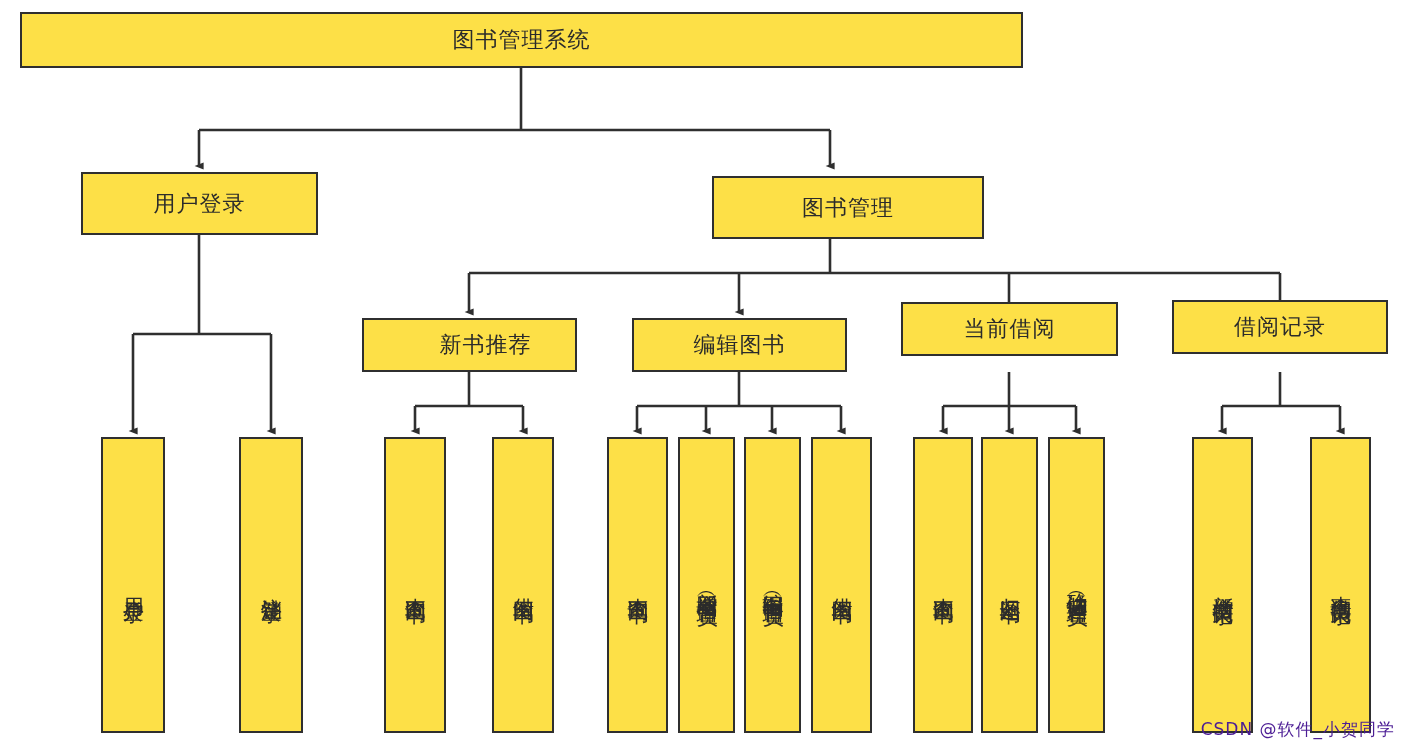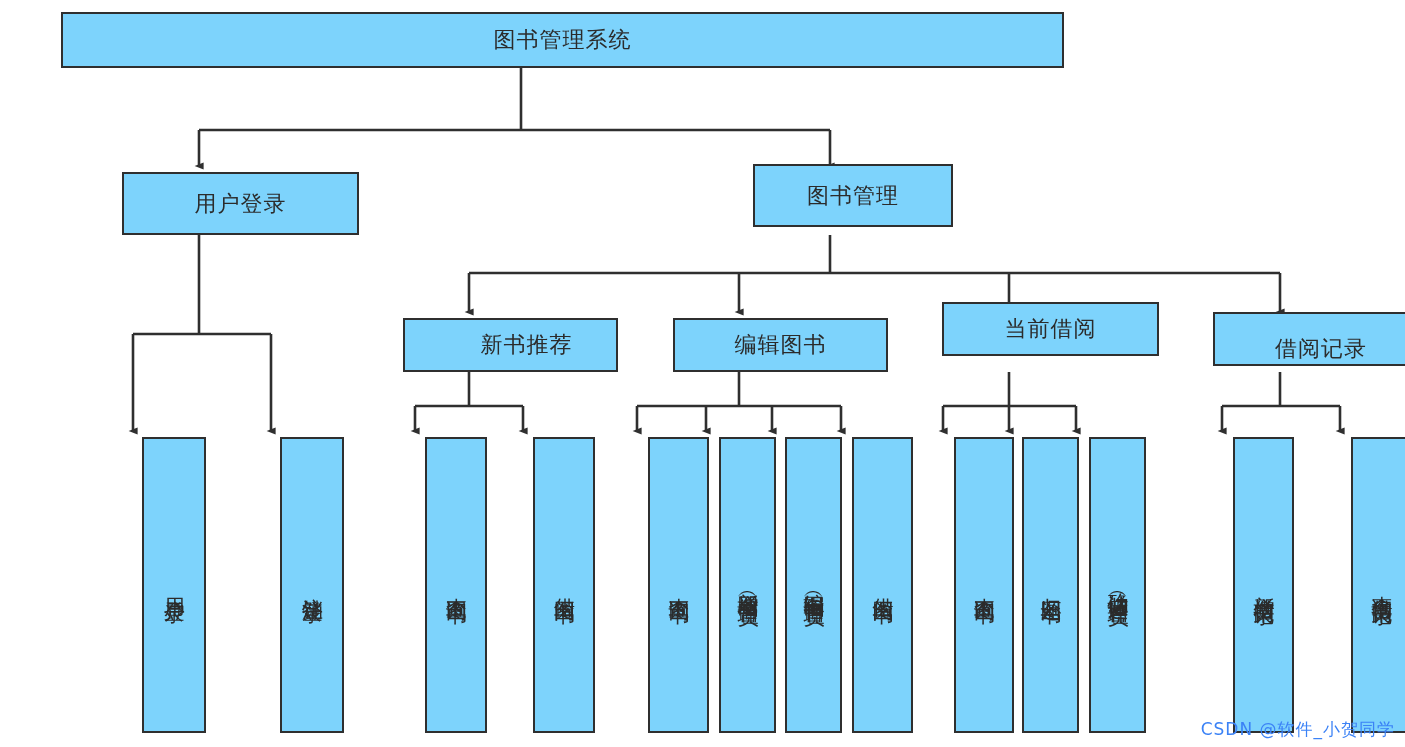"图书管理系统" .node { background: #7dd3fc -> #fde047; margin-left: 41px -> none }
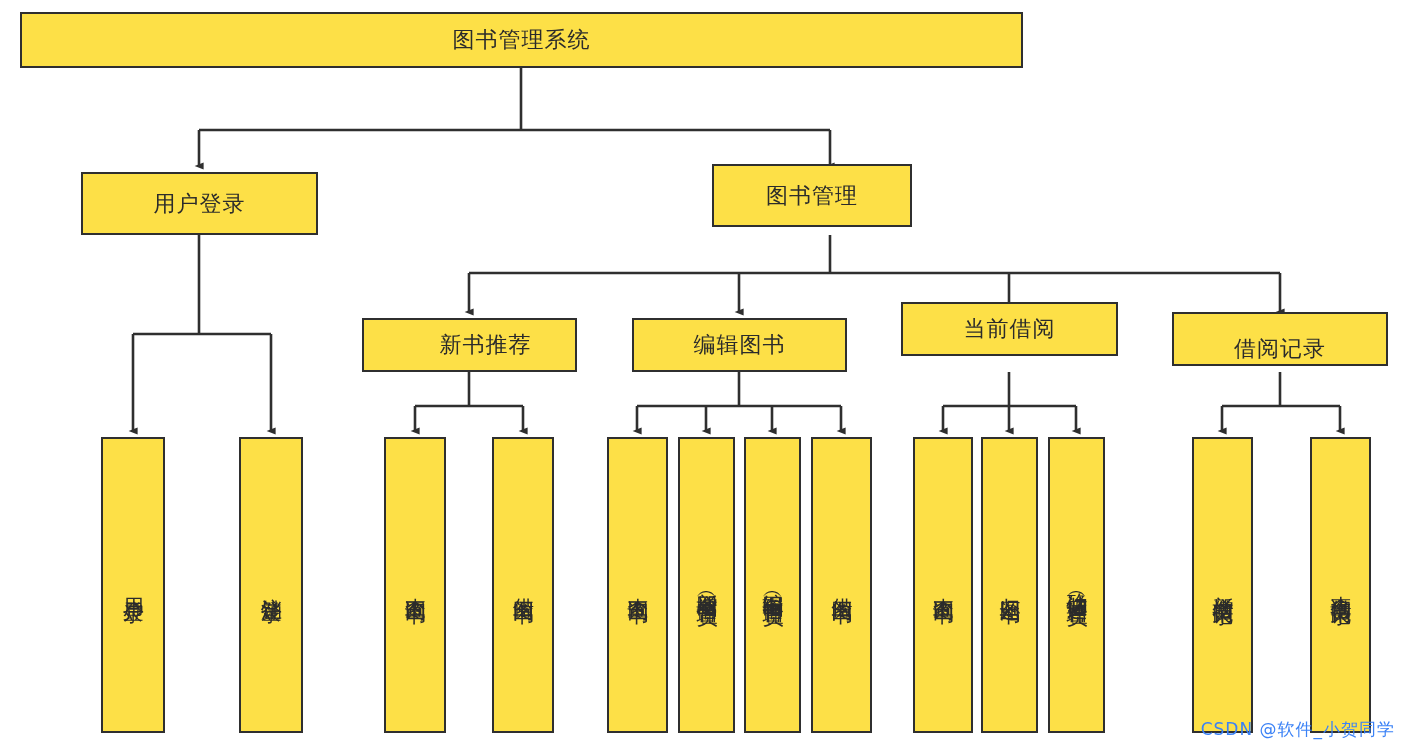"图书管理" div.node { top: 164px -> 176px; width: 200px -> 272px }
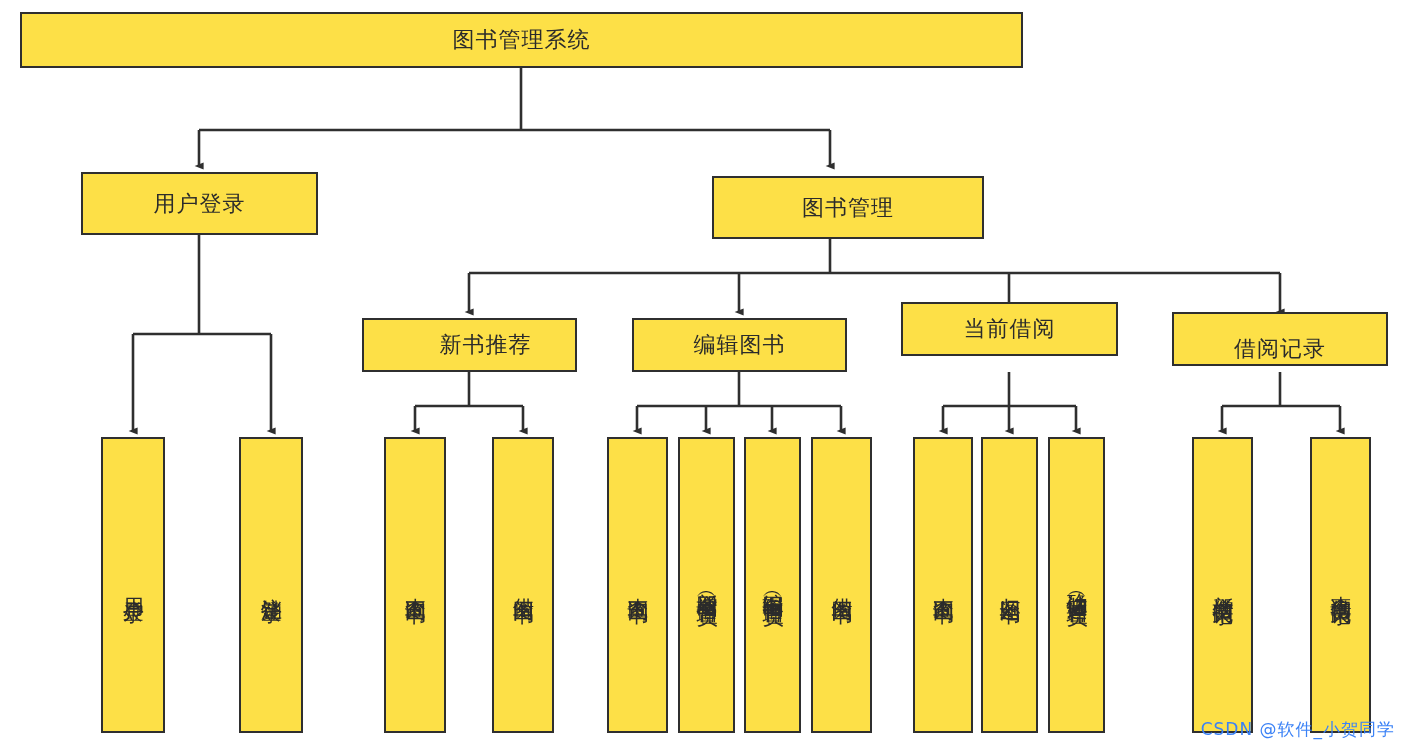"借阅记录" div.node { align-items: flex-end -> none; top: 312px -> 300px }
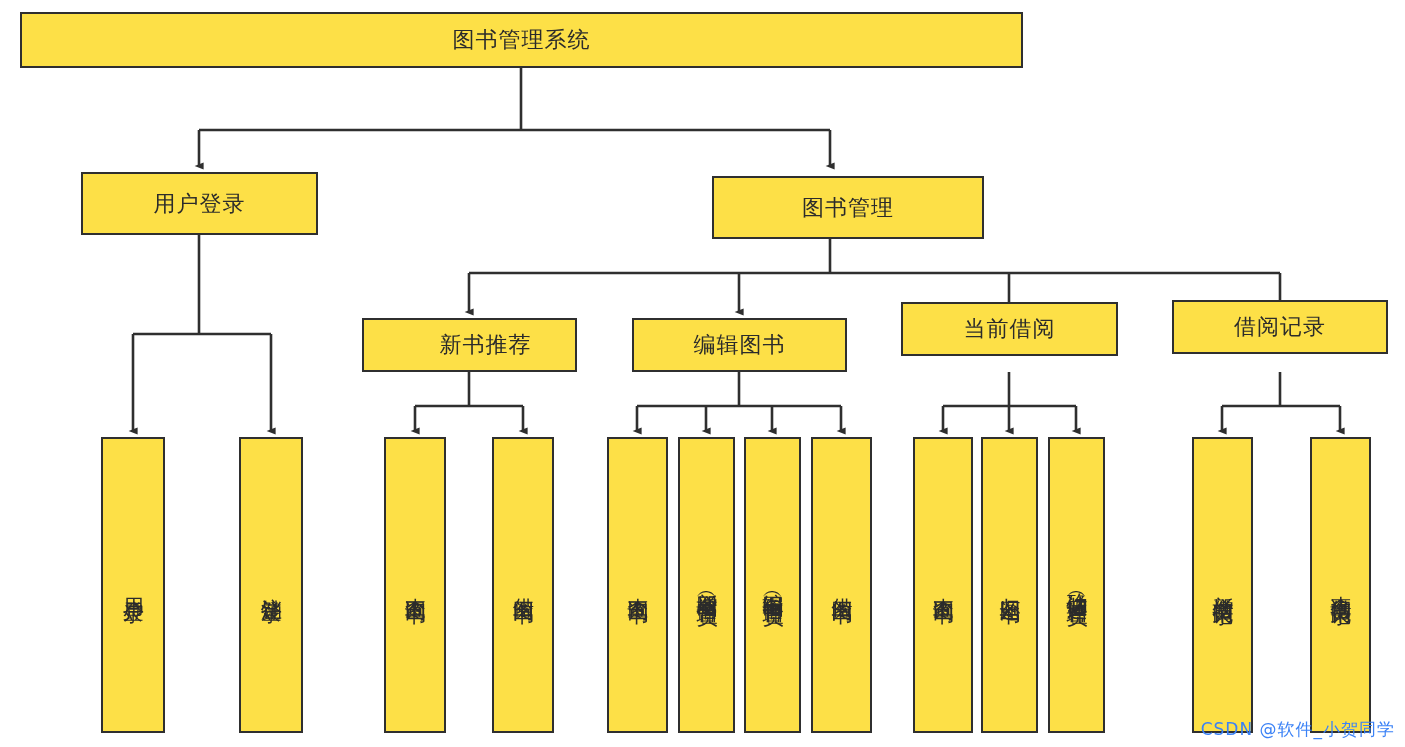"CSDN @软件_小贺同学" .watermark { color: #3b82f6 -> #4c1d95 }
